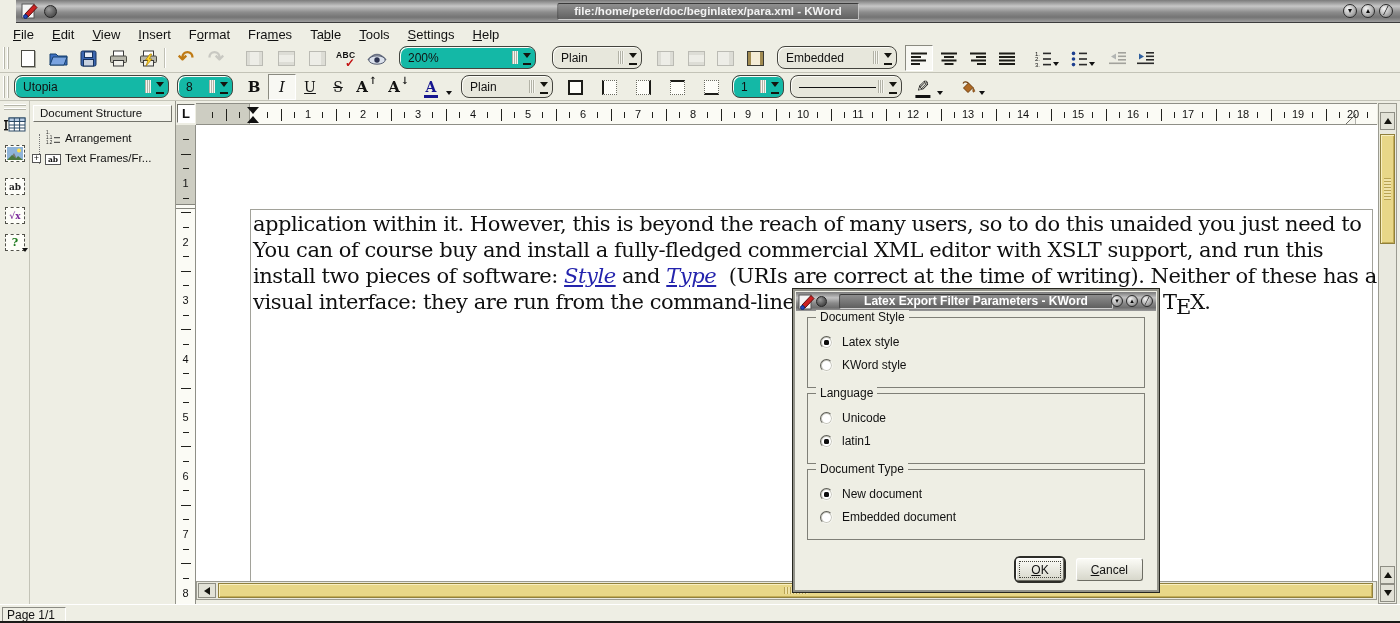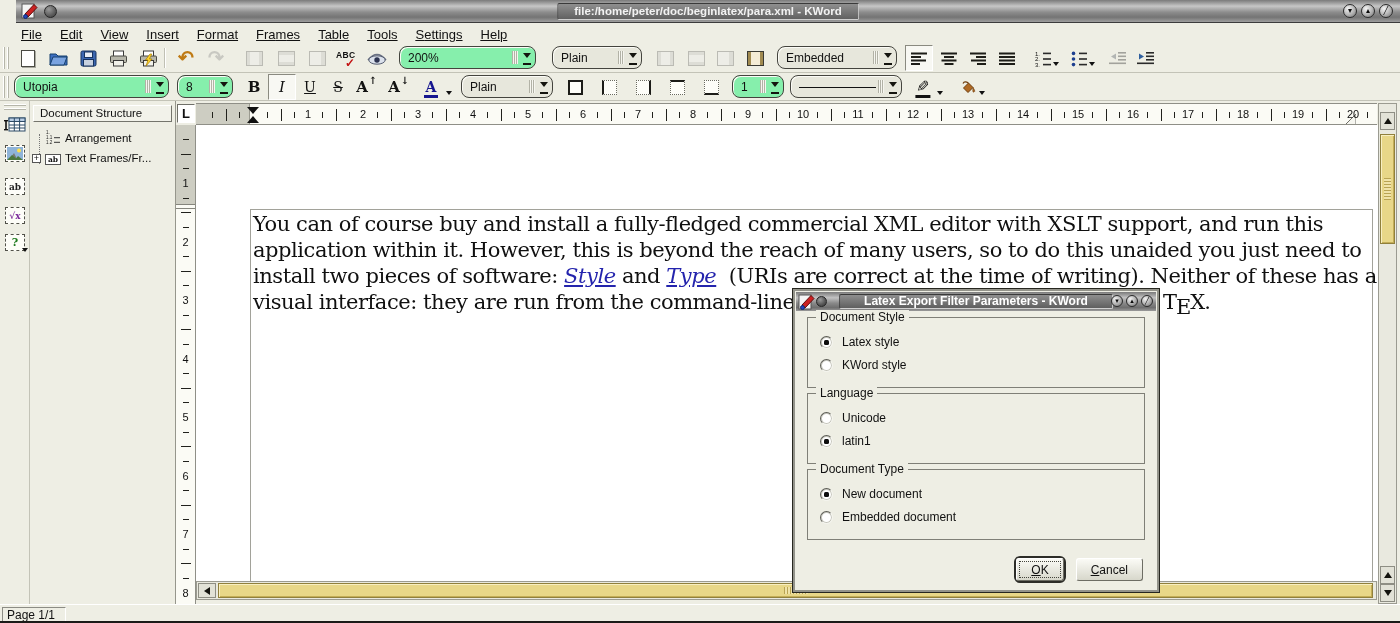"File" .menubar { padding-left: 12px -> 4px; text-decoration: underline -> none }
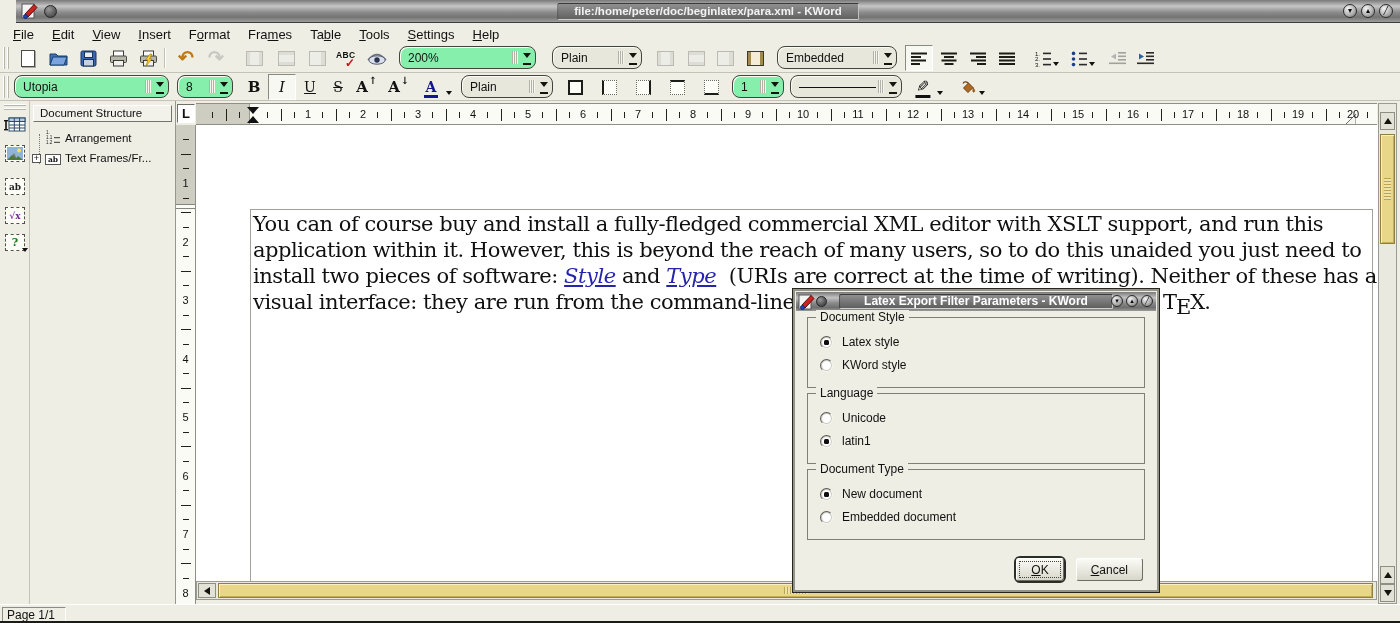"200%" .combo.editable { background: #86efac -> #14b8a6 }
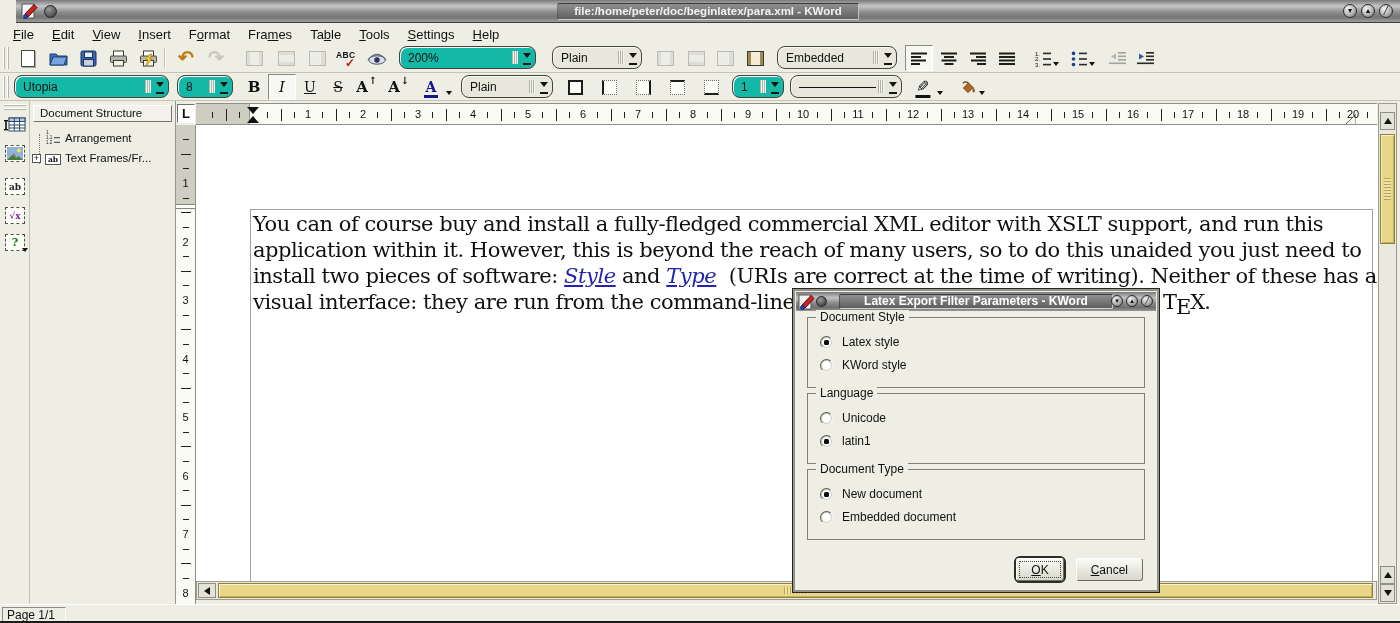"You can of course buy" div.doc-line { order: before "application within it. However, this" -> after "application within it. However, this" }
